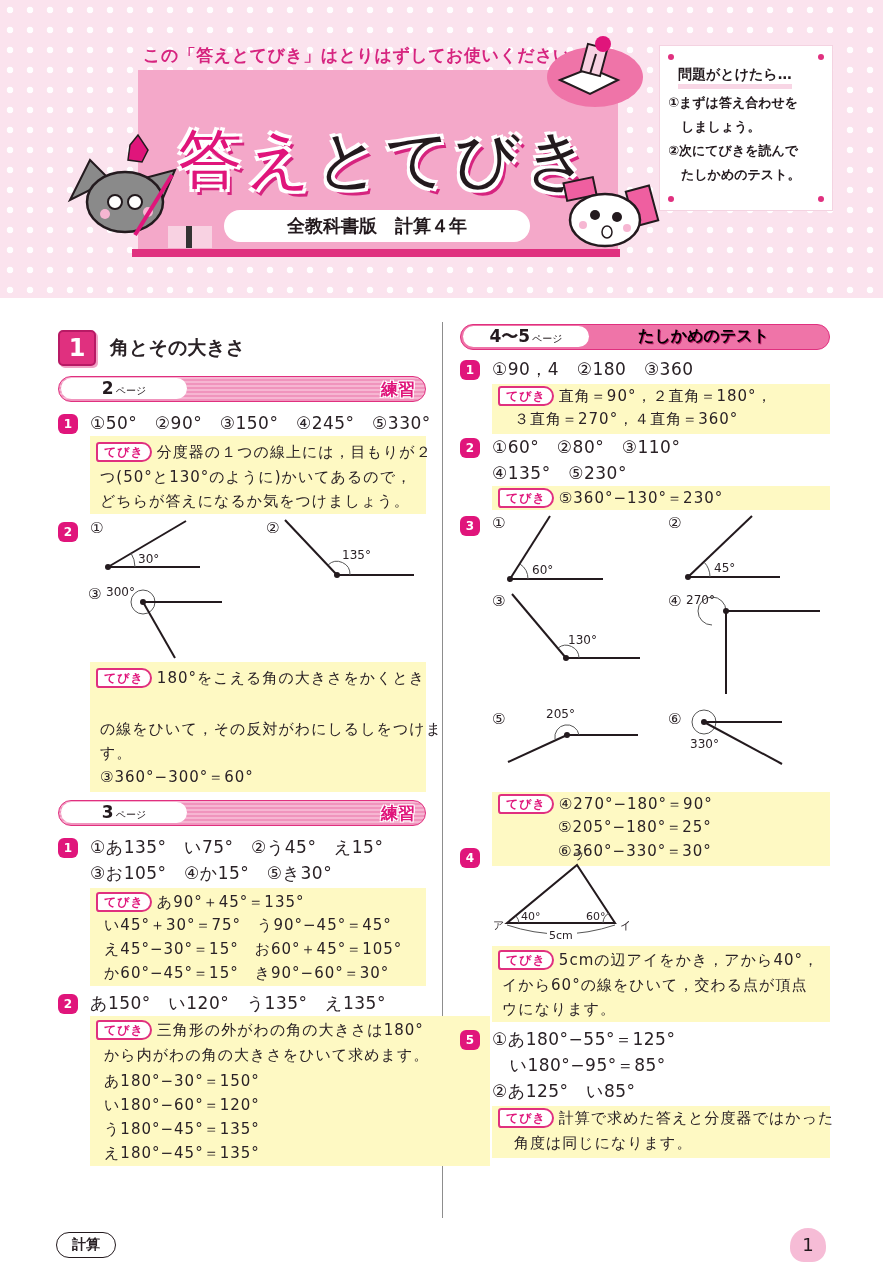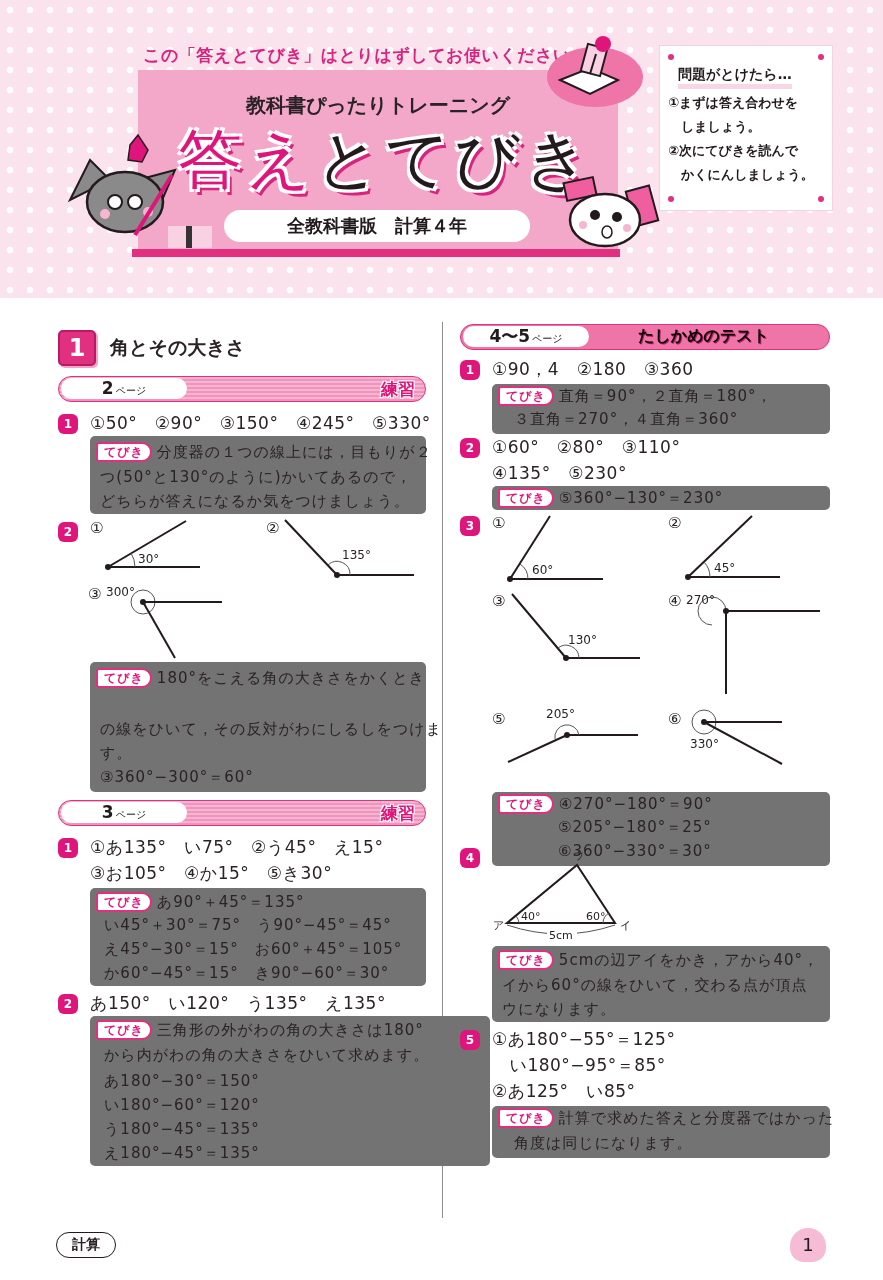"教科書ぴったりトレーニング" div.subtitle { html: <div>教科書ぴったりトレーニング</div> -> none }
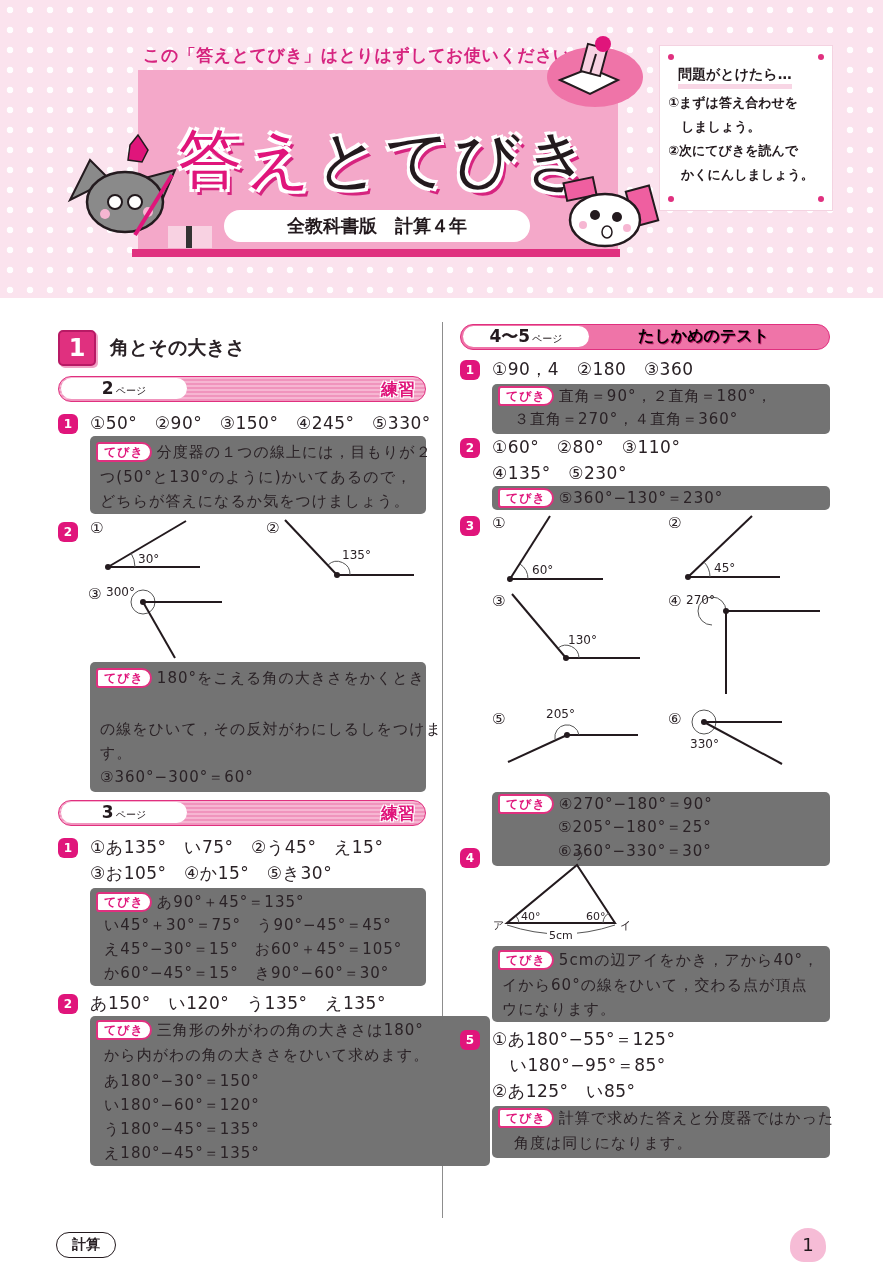"かくにんしましょう。" div.tip-line { text: かくにんしましょう -> たしかめのテスト }
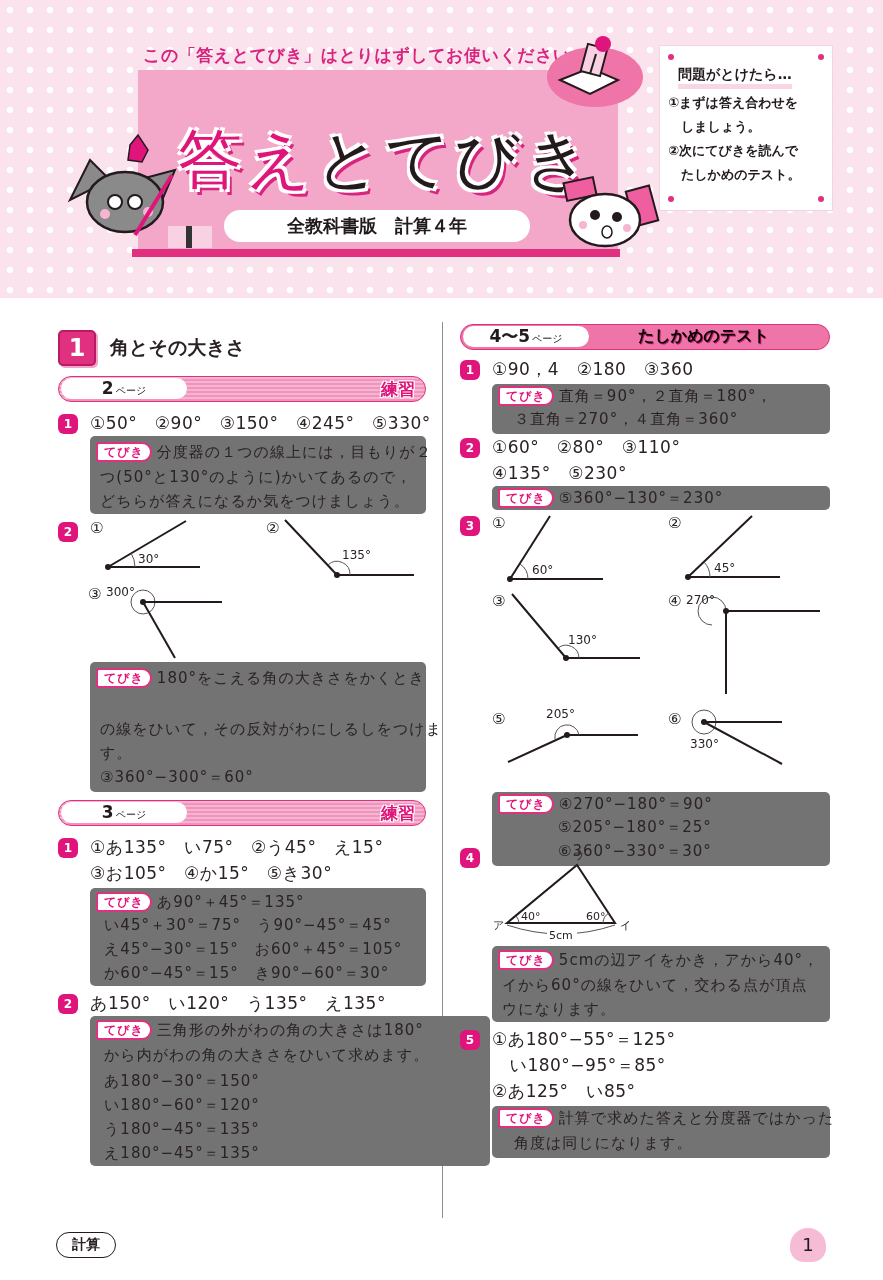"てびき 直角＝90°，２直角＝180°，" .hint { background: #737373 -> #fef9c3; border-radius: 5px -> 0 }
